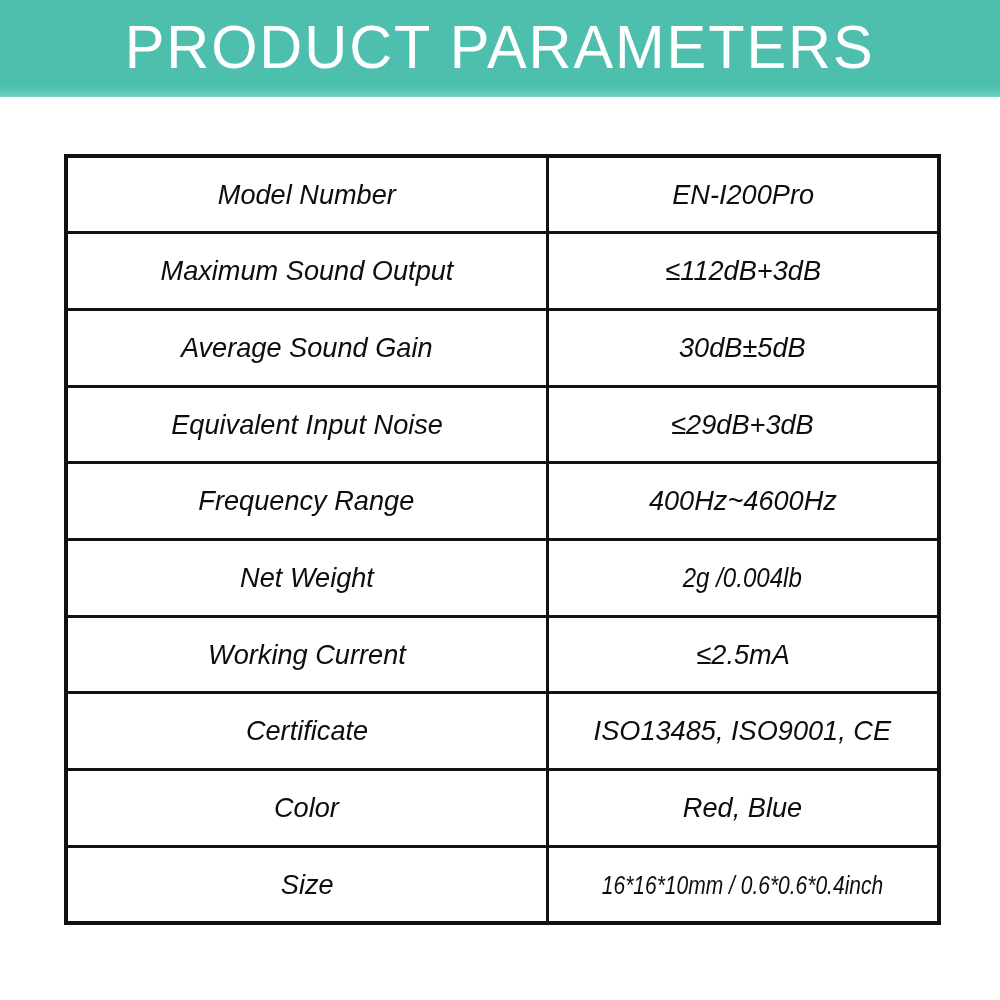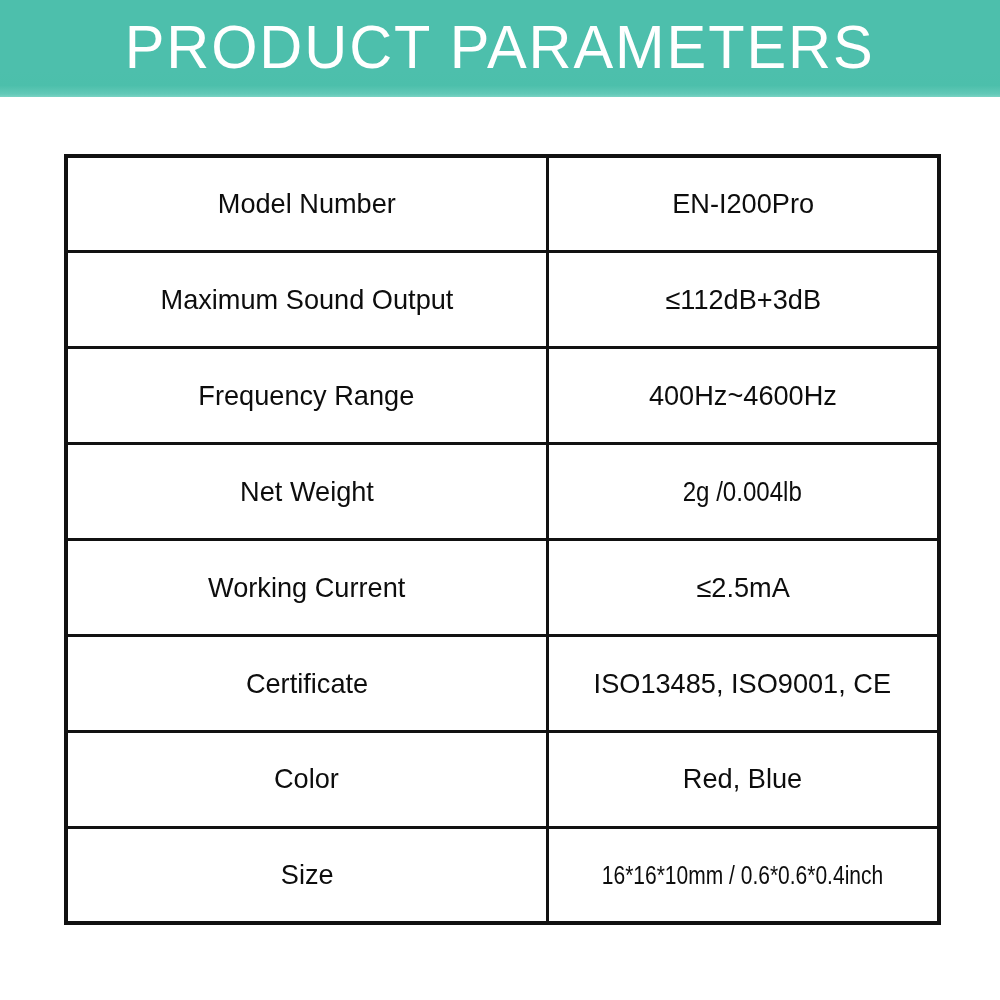"Model Number" table.spec-table tr { font-style: none -> italic }
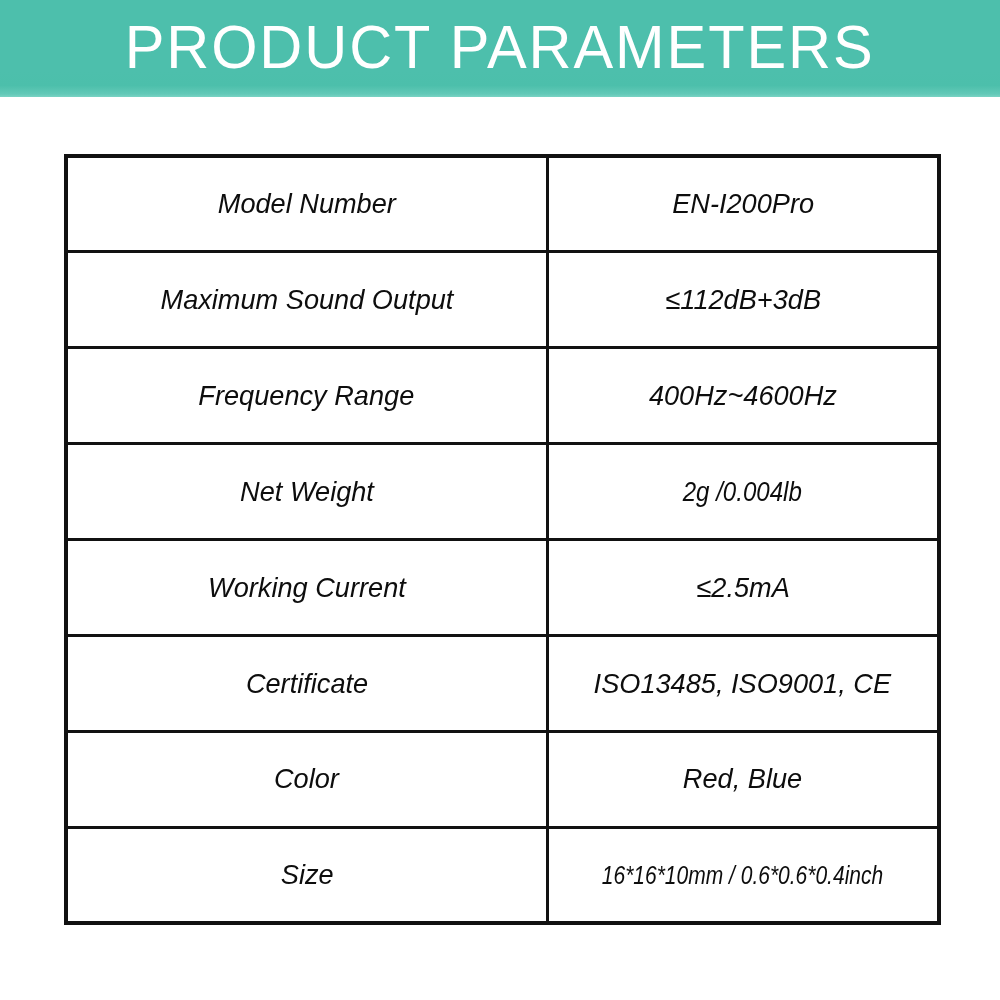"Average Sound Gain" tr { html: none -> <tr> <td><span>Average Sound Gain</span></td> <td><span>30dB±5dB</span></td> </tr> }
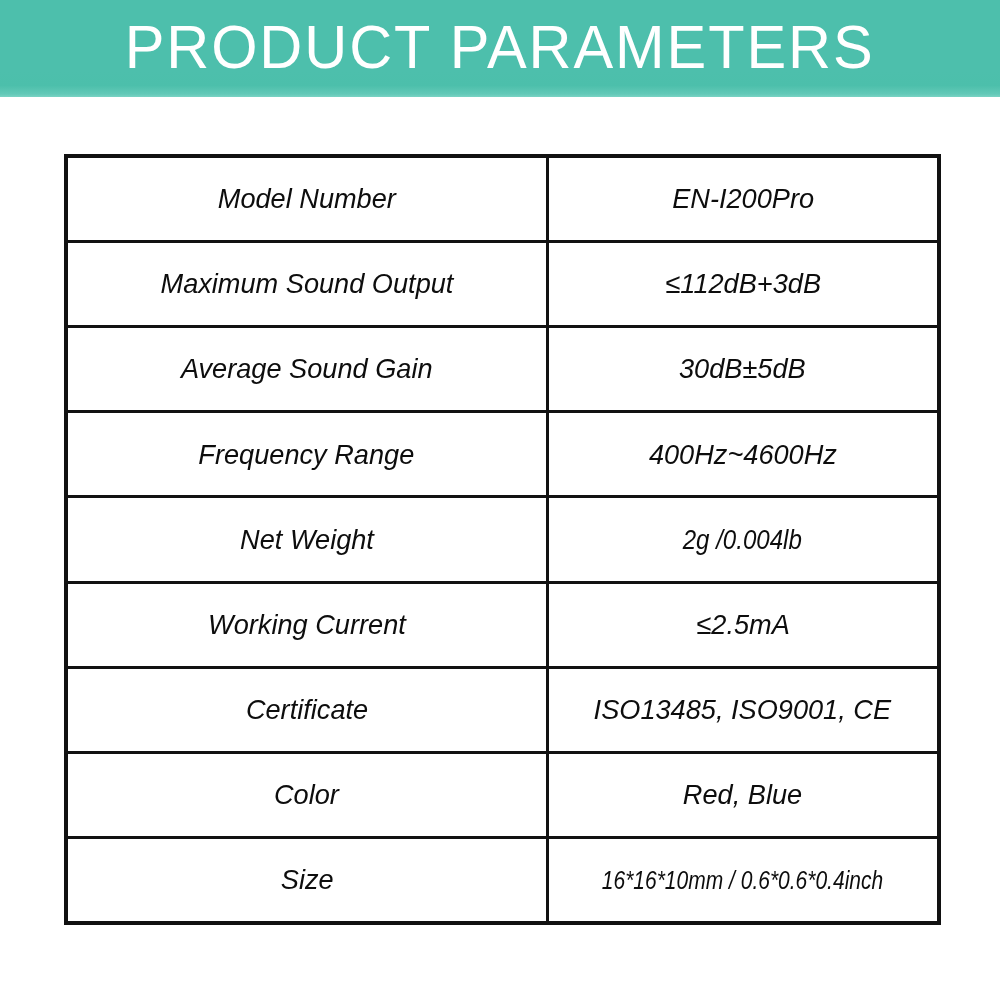"Equivalent Input Noise" tr { html: none -> <tr> <td><span>Equivalent Input Noise</span></td> <td><span>≤29dB+3dB</span></td> </tr> }
